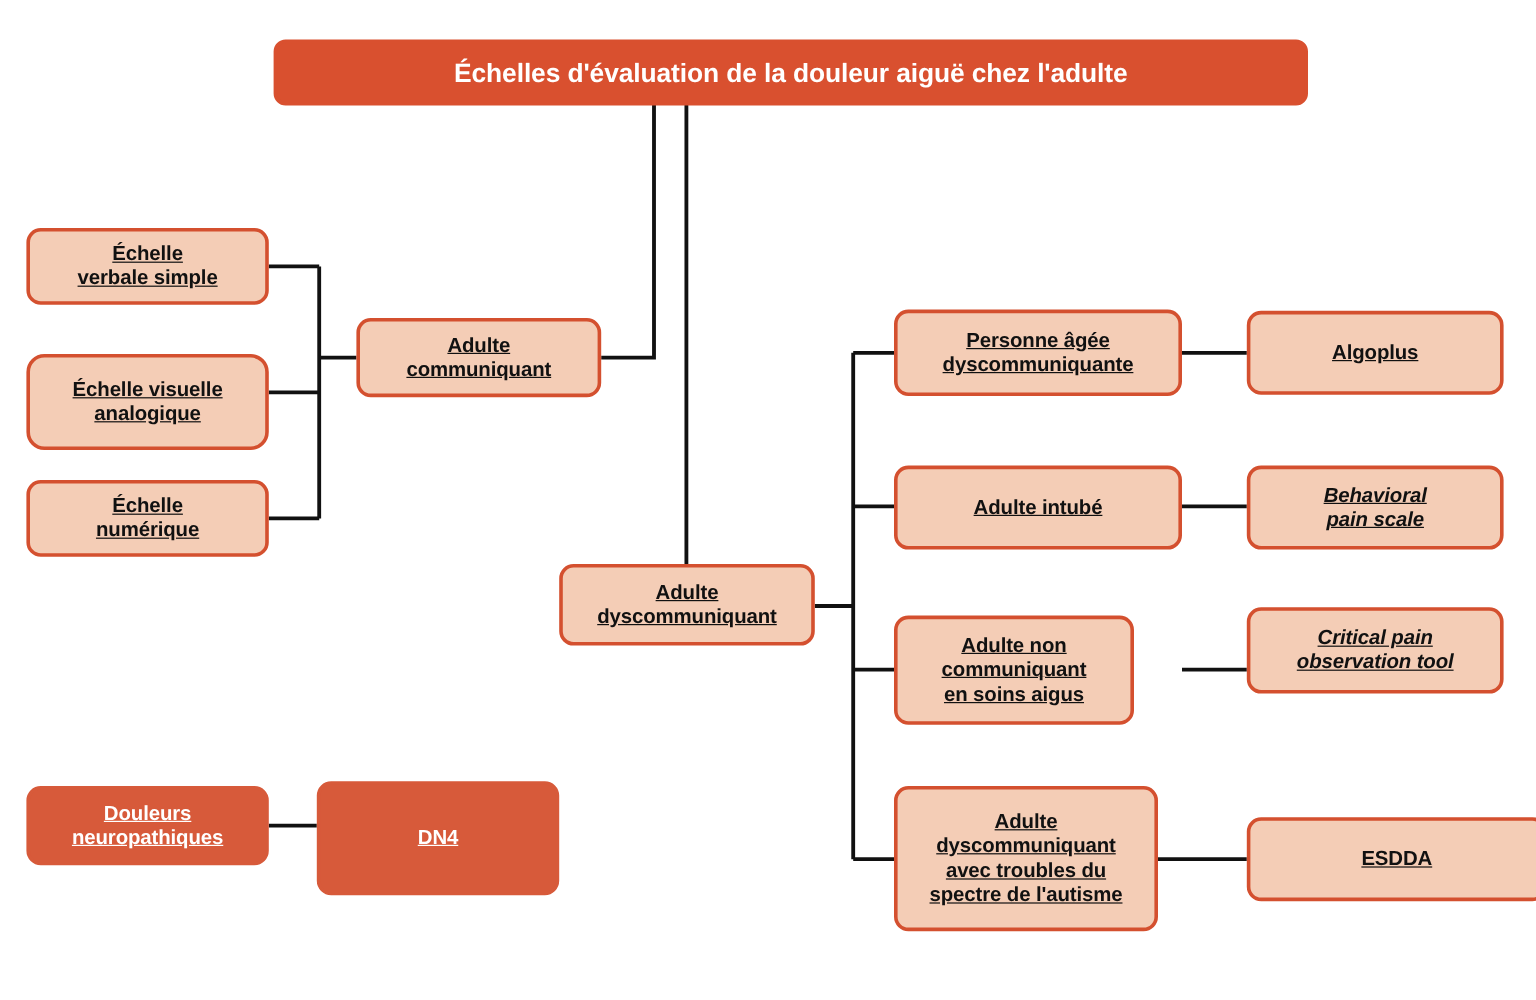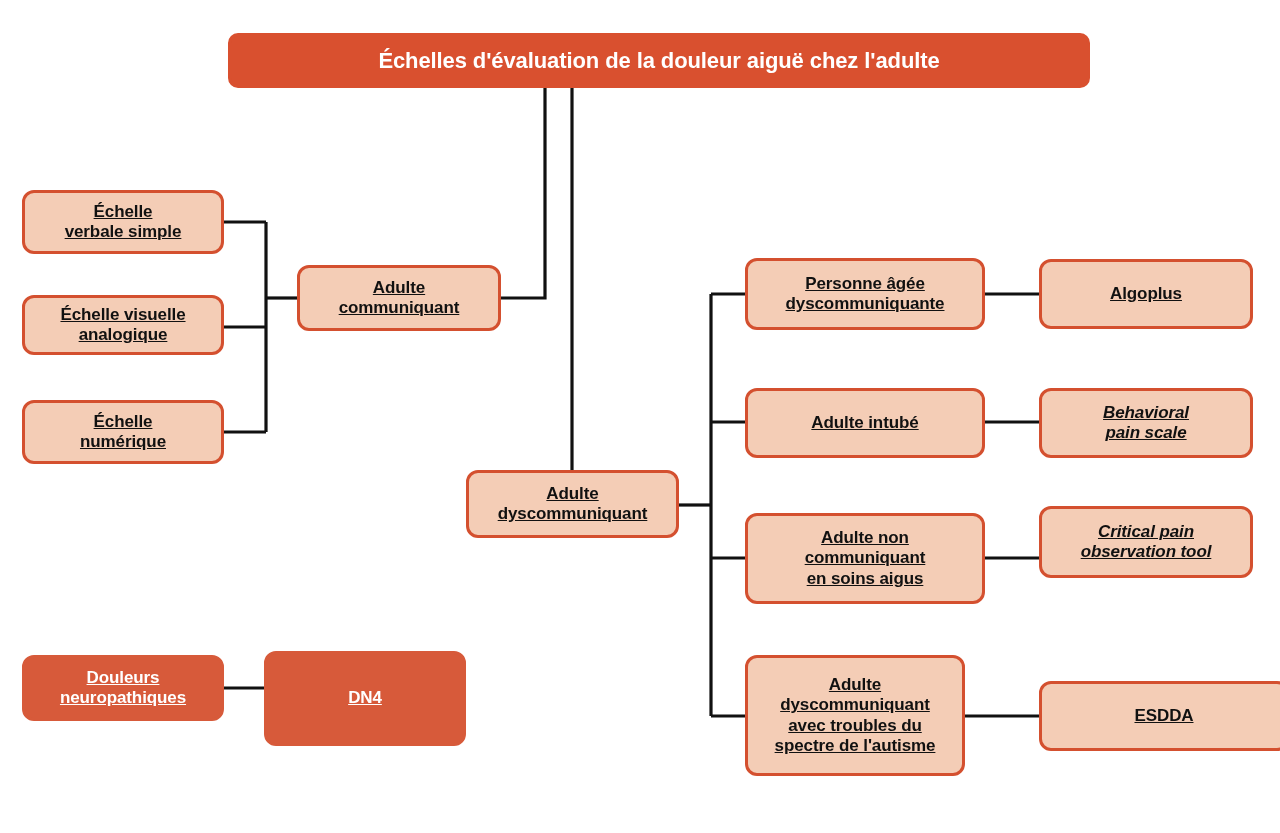"Échelle visuelle" div.node { border-radius: none -> 15px; height: 60px -> 80px }
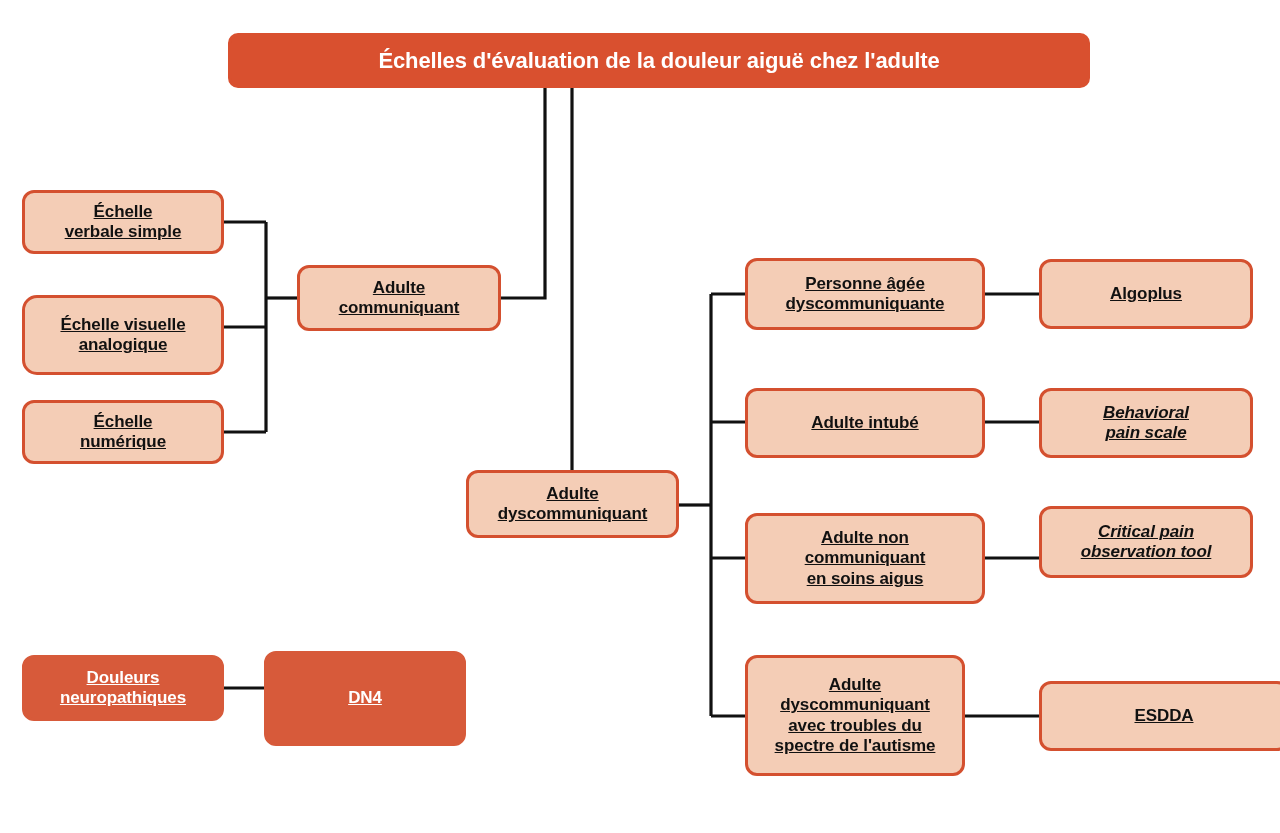"Adulte non" div.node { width: 240px -> 200px }
